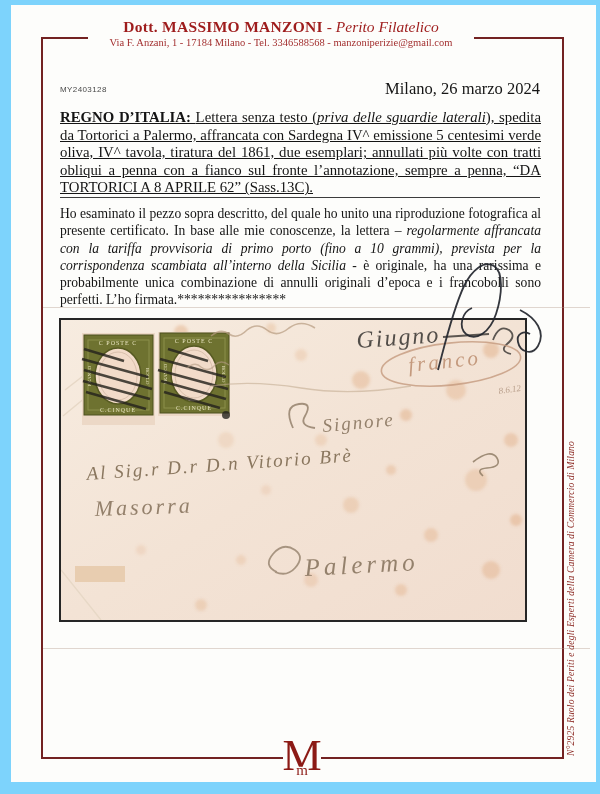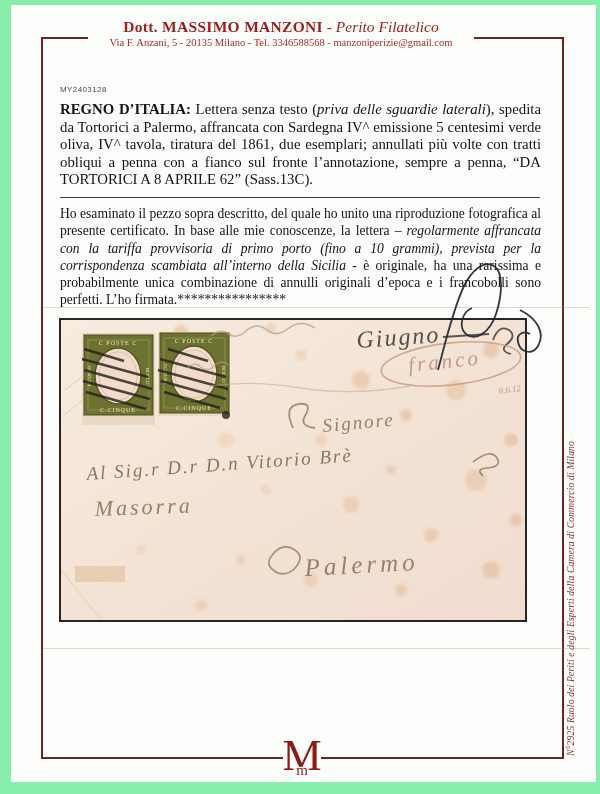"Dott. MASSIMO MANZONI - Perito" #canvas { background: #86efac -> #7dd3fc }
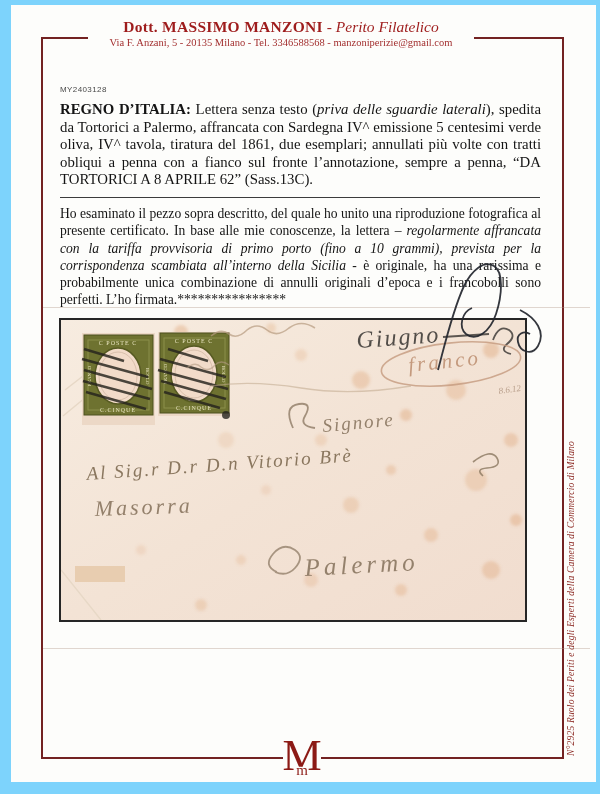"Via F. Anzani, 5 -" div.hdr-addr { text: 5 - 20135 -> 1 - 17184 }
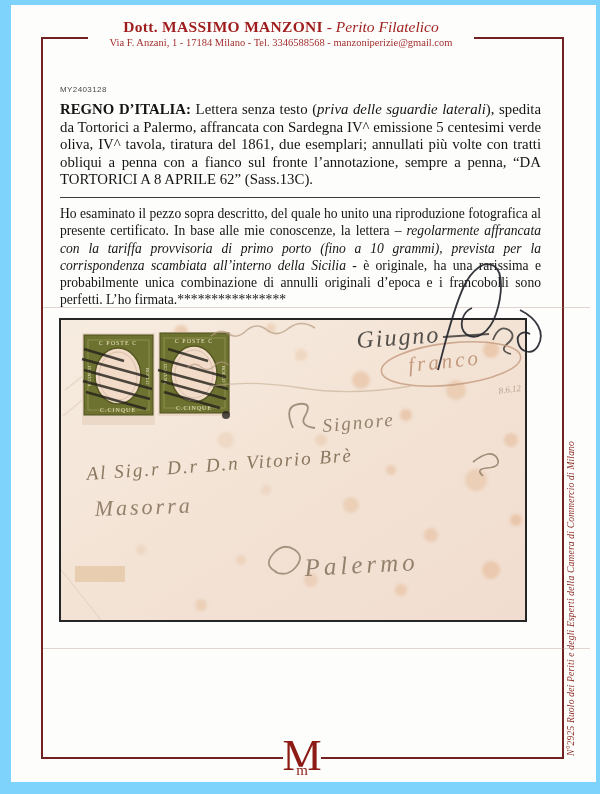"Milano, 26 marzo 2024" div.place-date { html: none -> <div>Milano, 26 marzo 2024</div> }
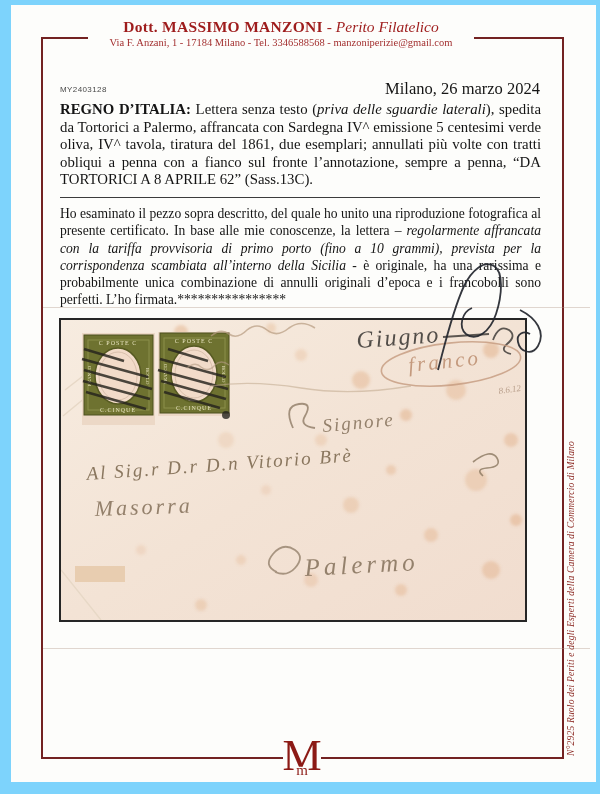"REGNO D’ITALIA: Lettera senza testo" #para1 { text-decoration: none -> underline; top: 101px -> 109px }
